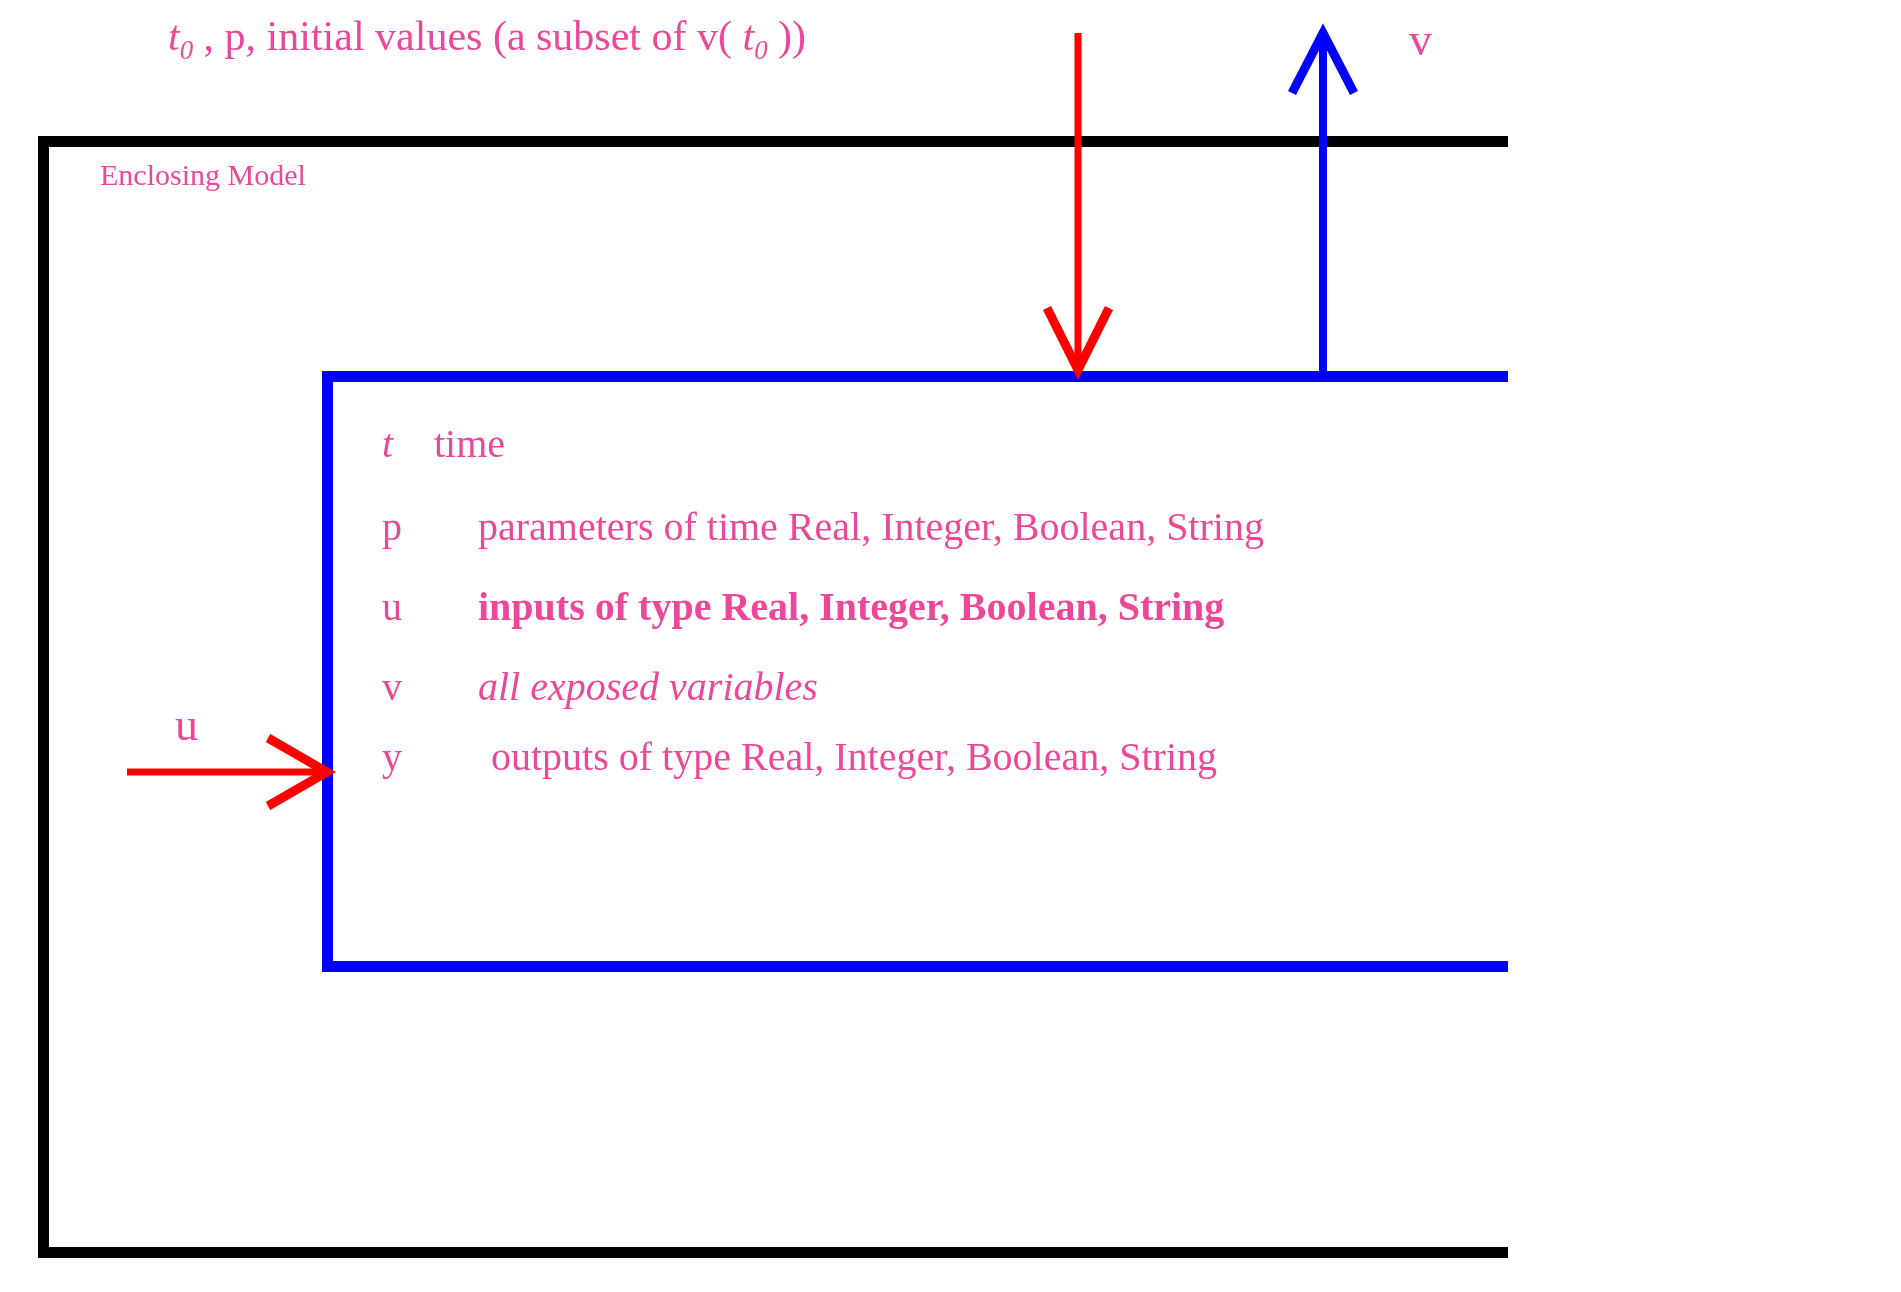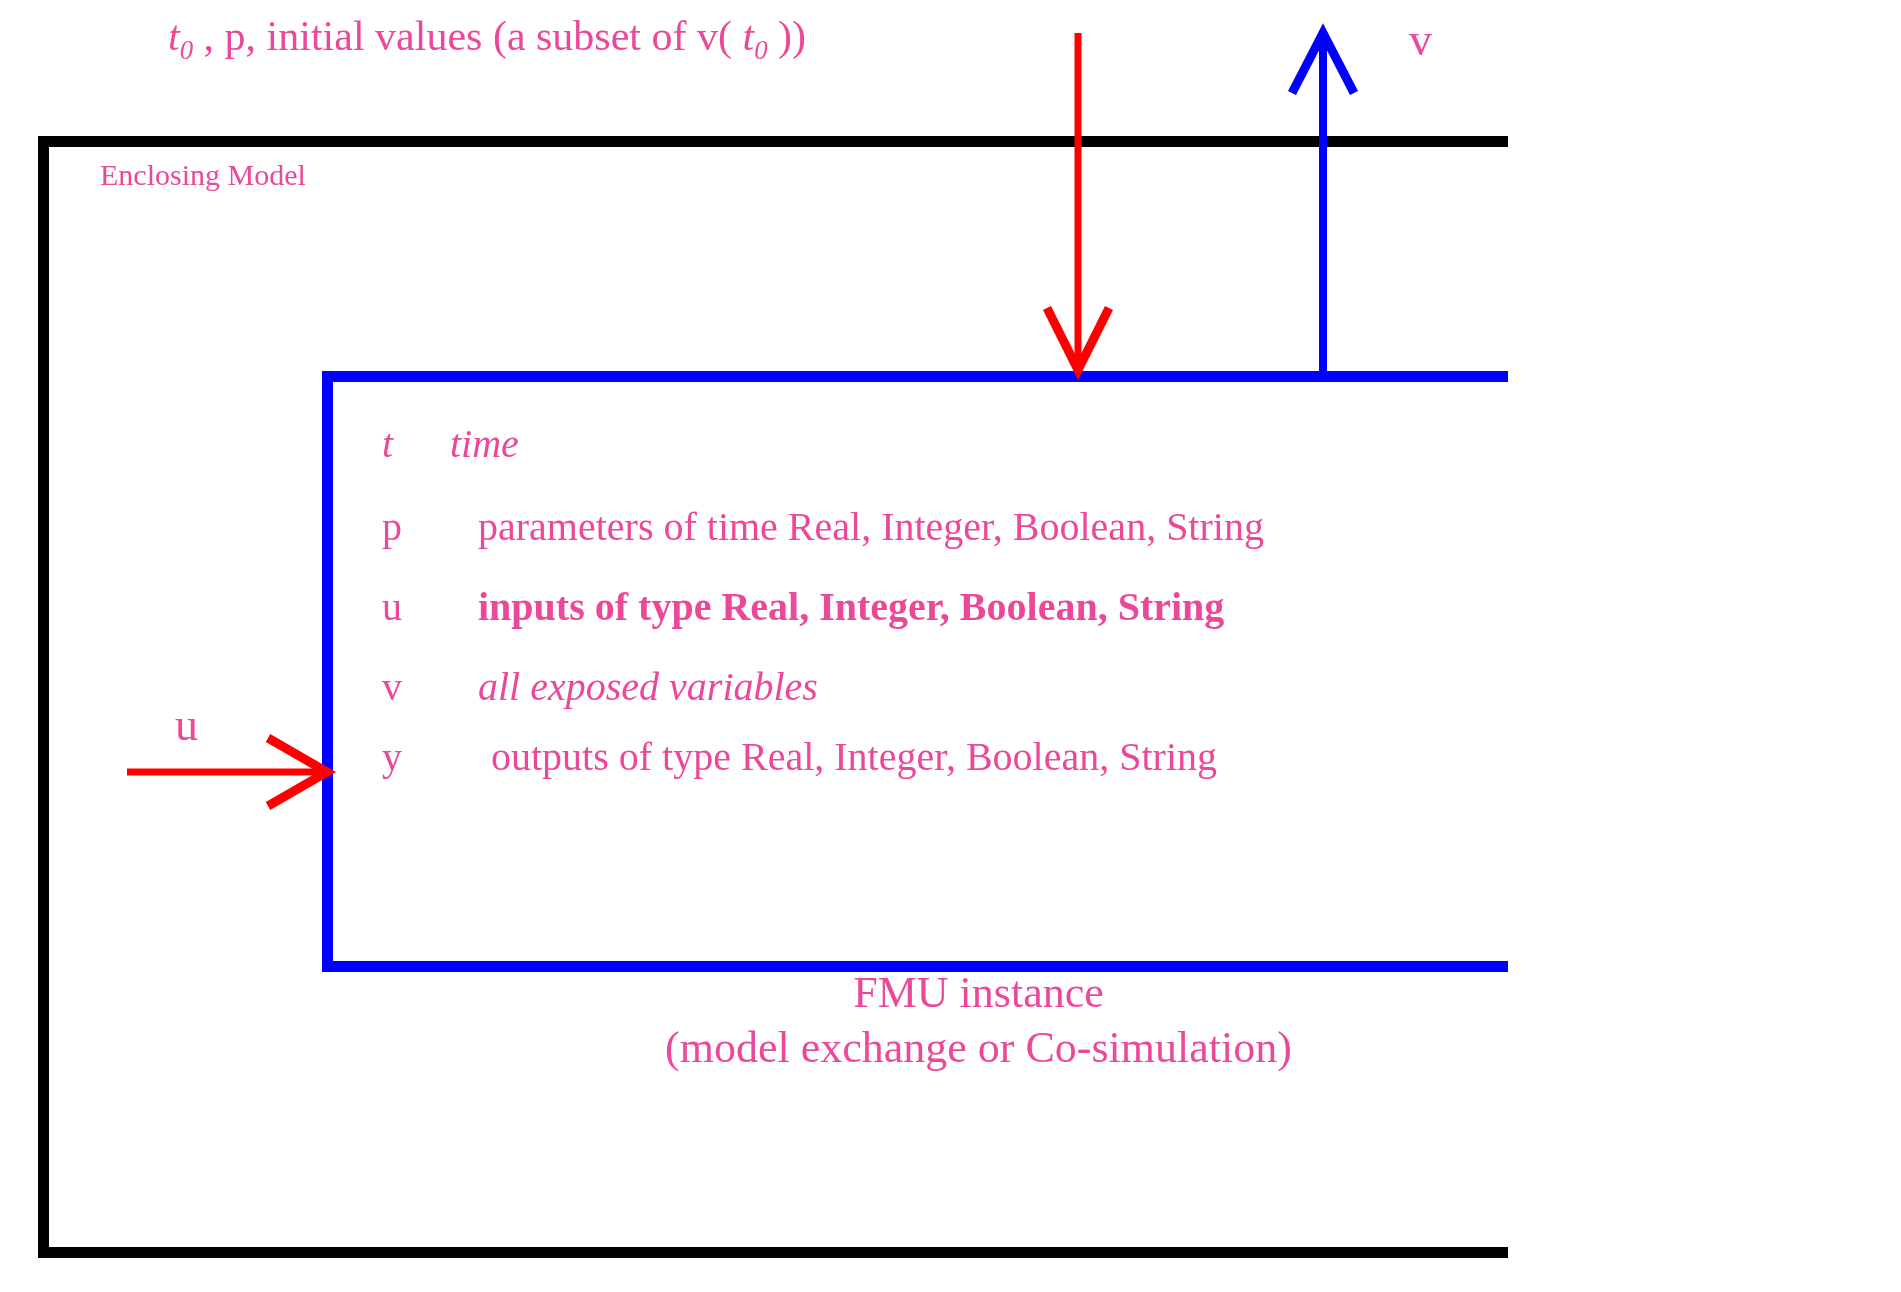"time" span.legend-desc { font-style: italic -> none; left: 128px -> 112px }
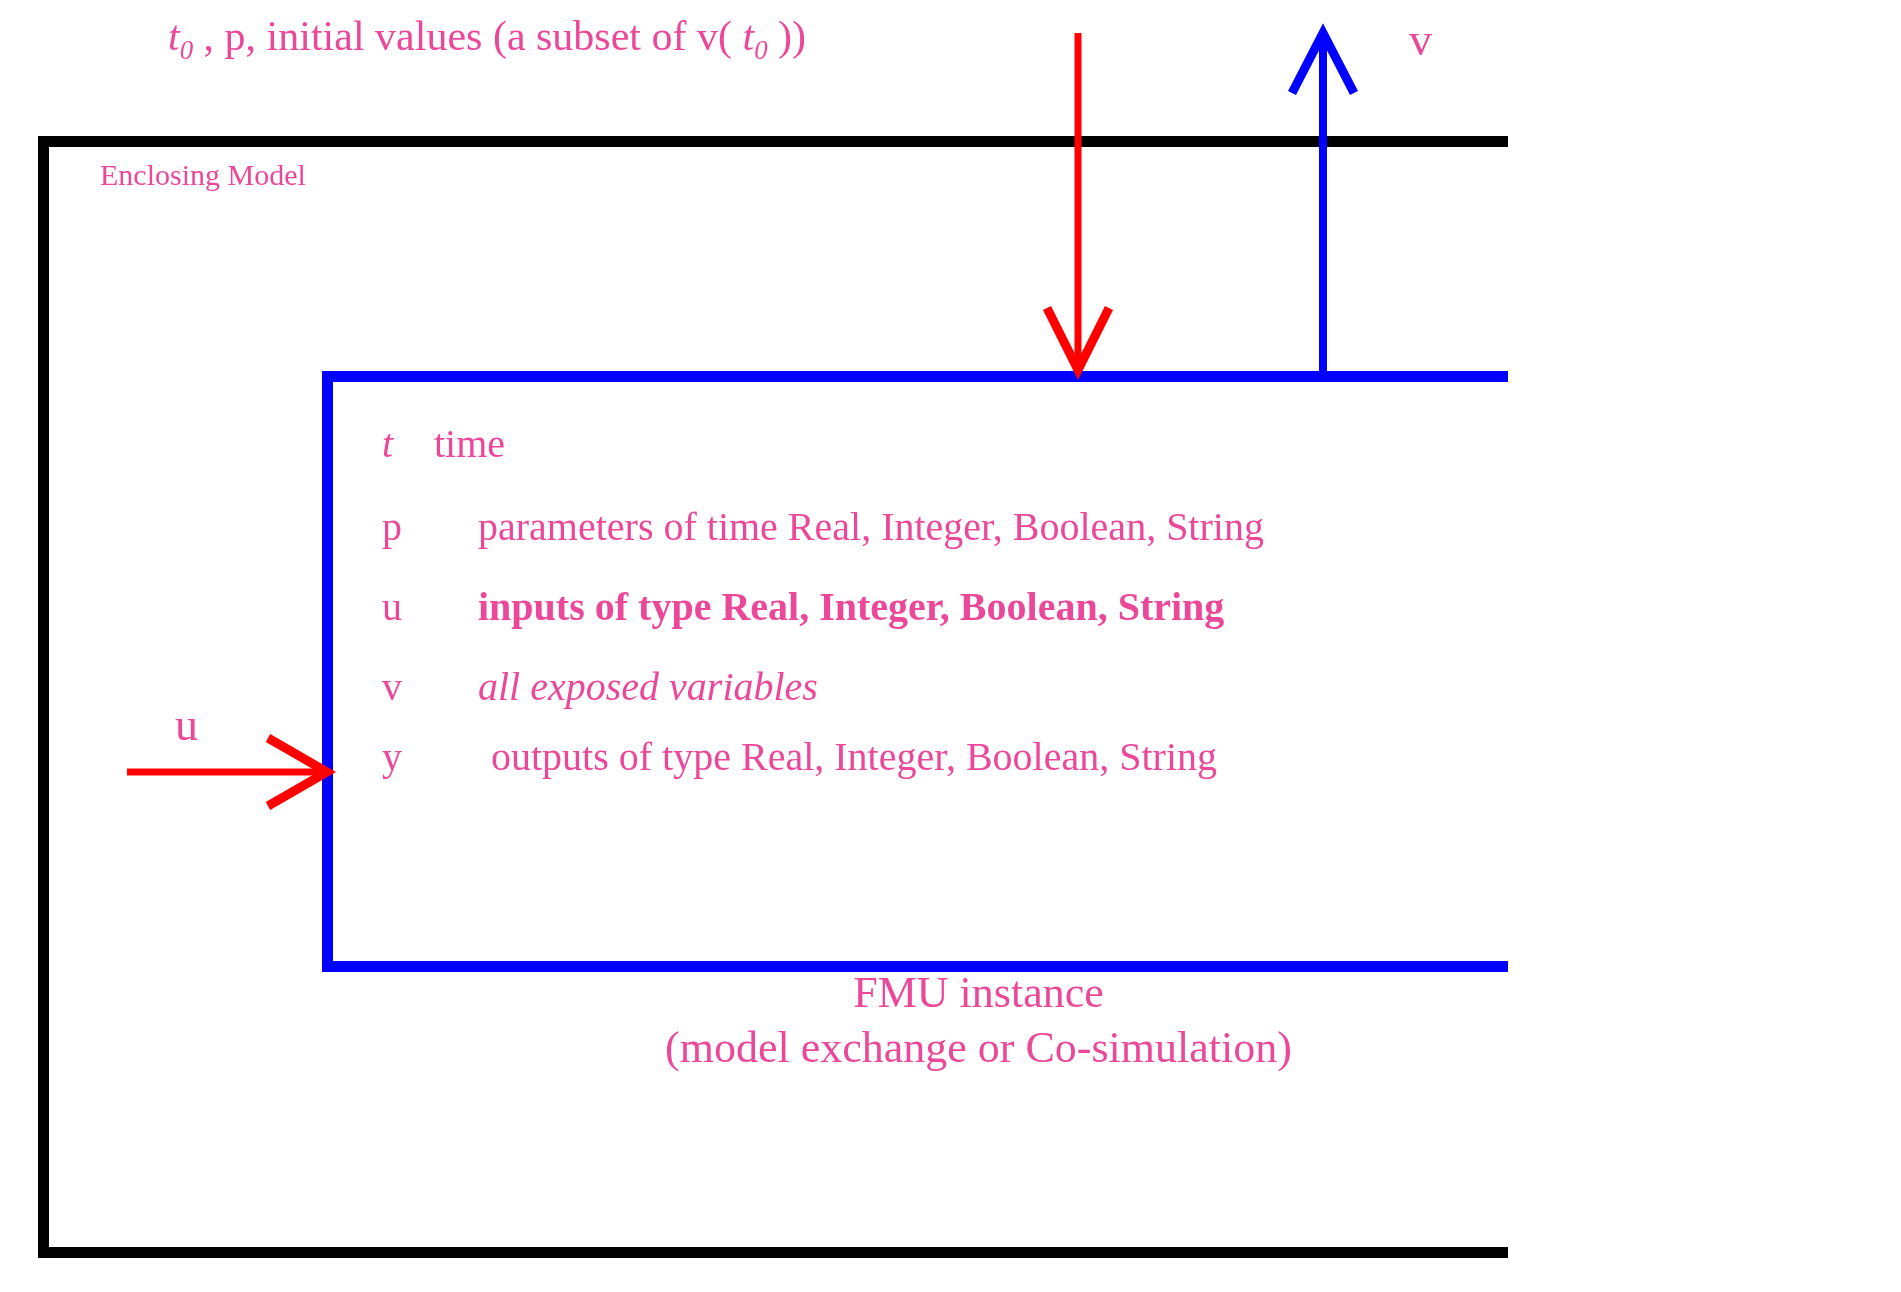"FMU instance" div.fmu-caption { html: <div> <div>FMU instance</div> <div>(model exchange or Co-simulation)</div> </div> -> none }
